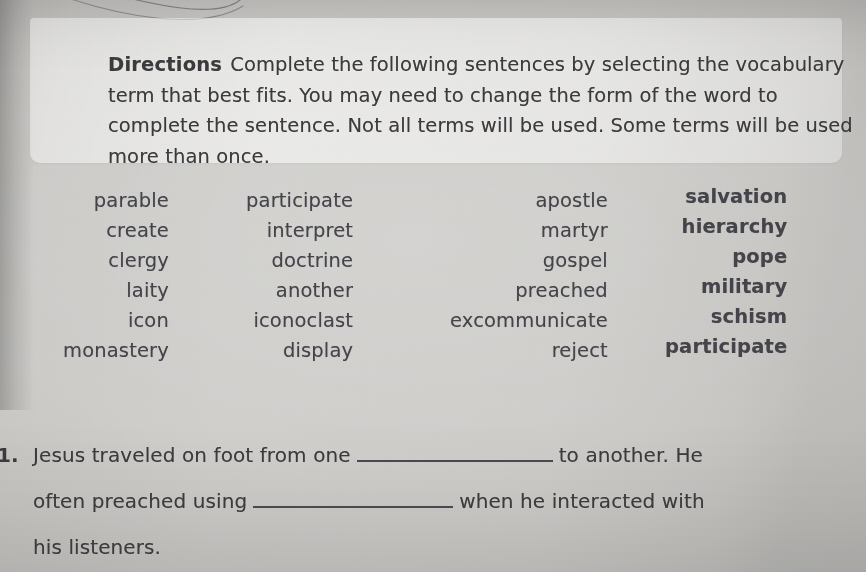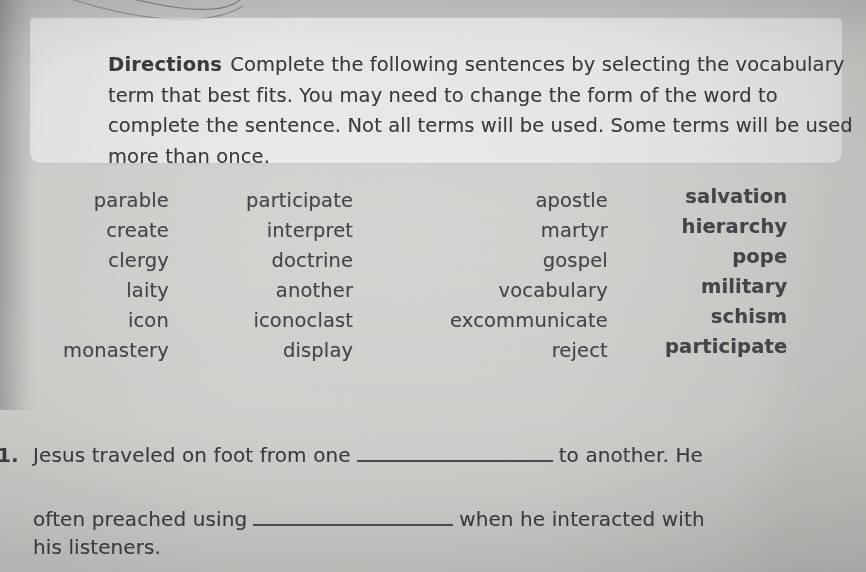"vocabulary" span.wb-word { text: vocabulary -> preached }
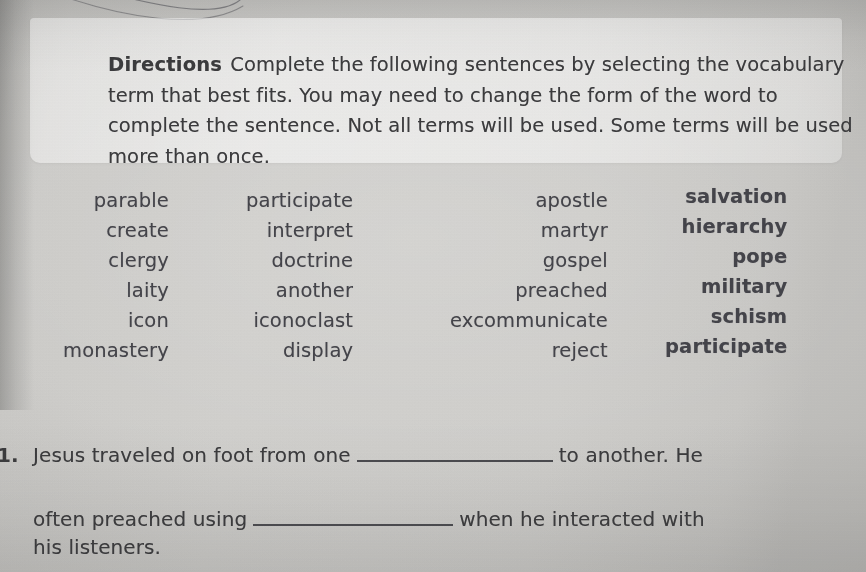"often preached using when he" .q-line.l2 { top: 64px -> 46px }
